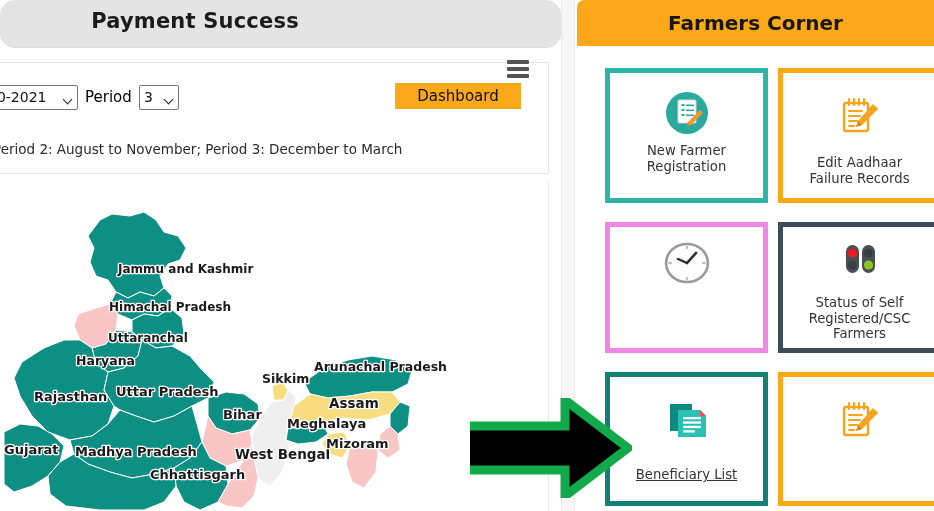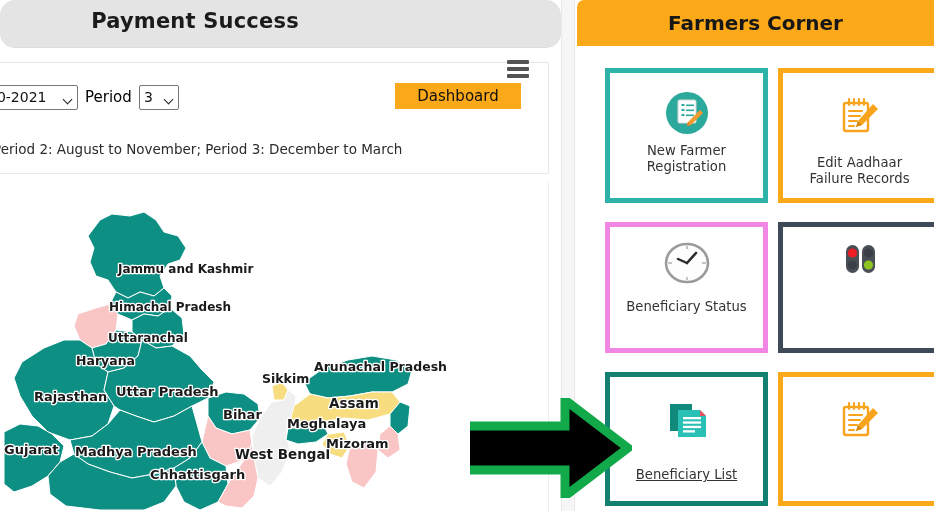"Beneficiary Status" div.card-label { html: <div>Beneficiary Status</div> -> none }
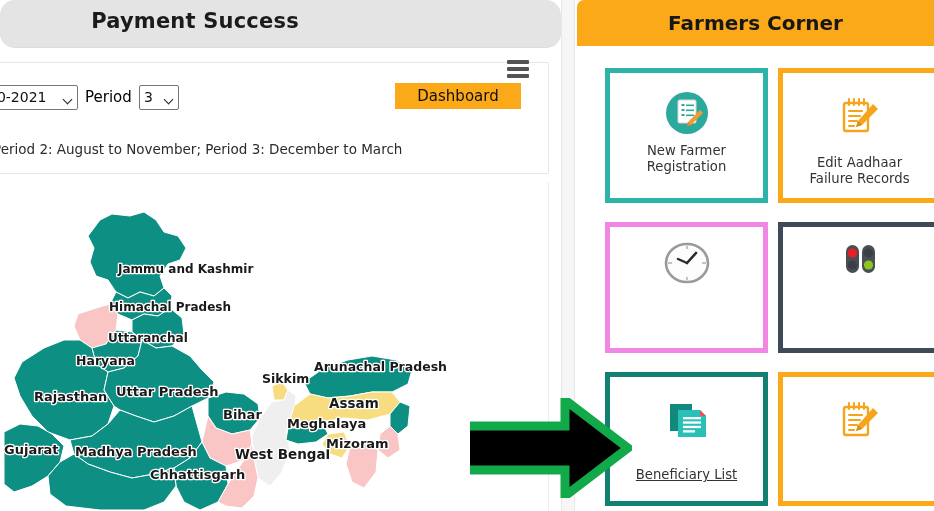"Status of Self" div.card-label { html: none -> <div>Status of Self Registered/CSC Farmers</div> }
